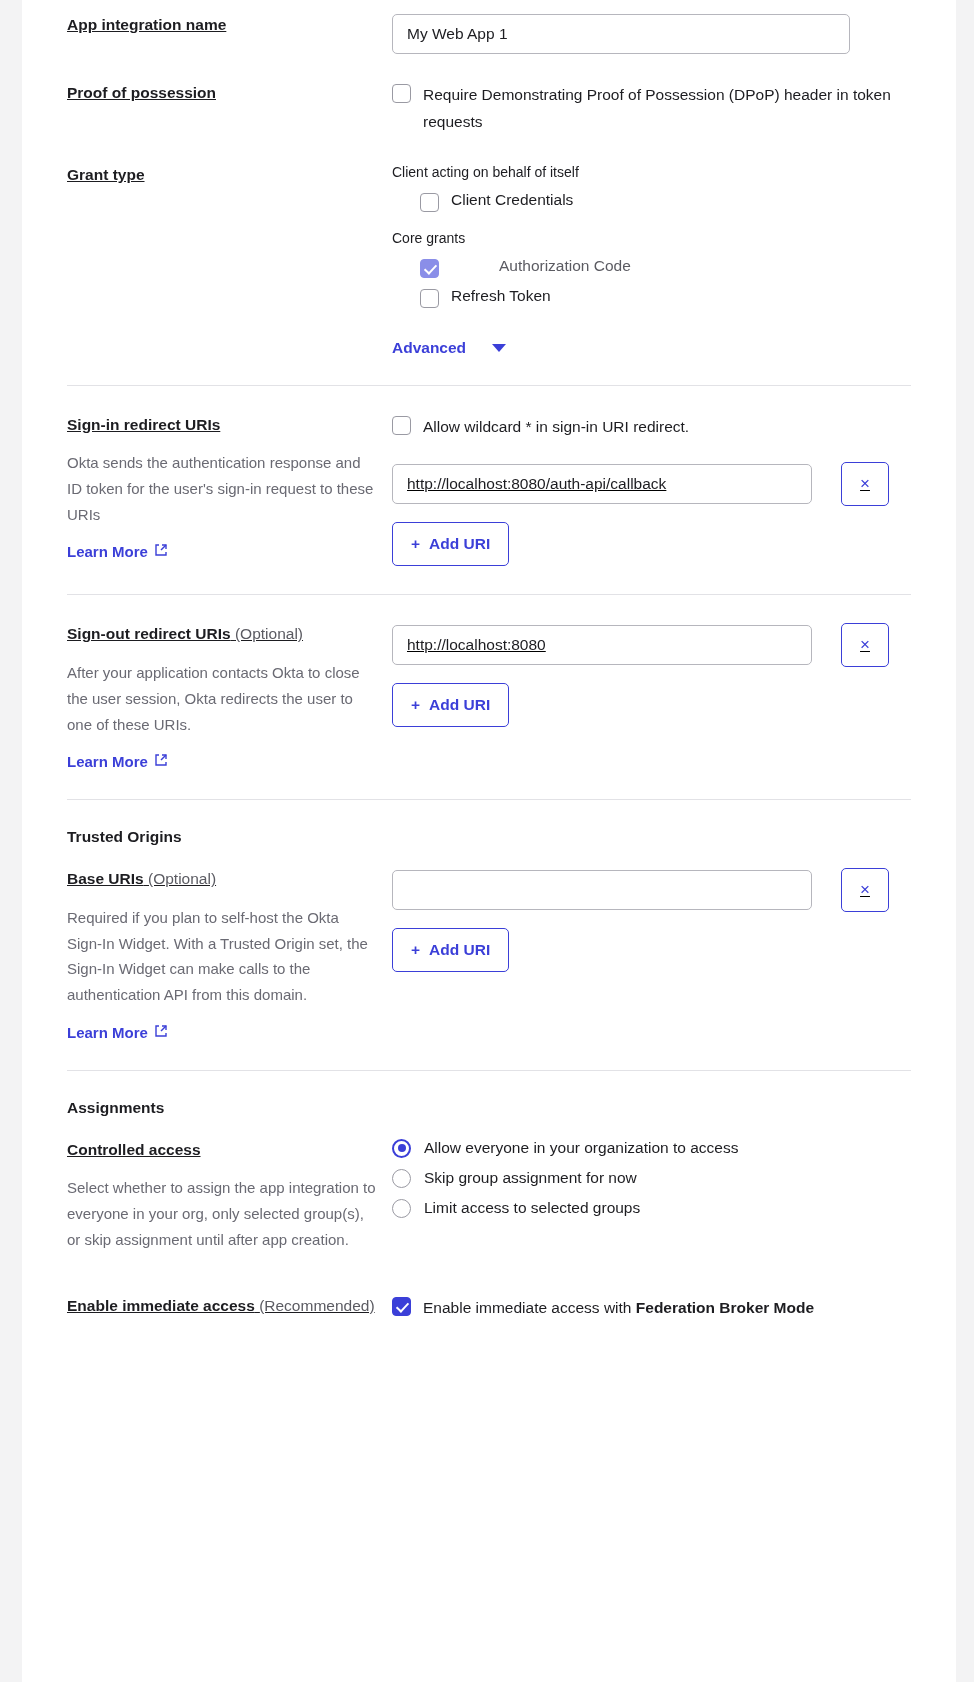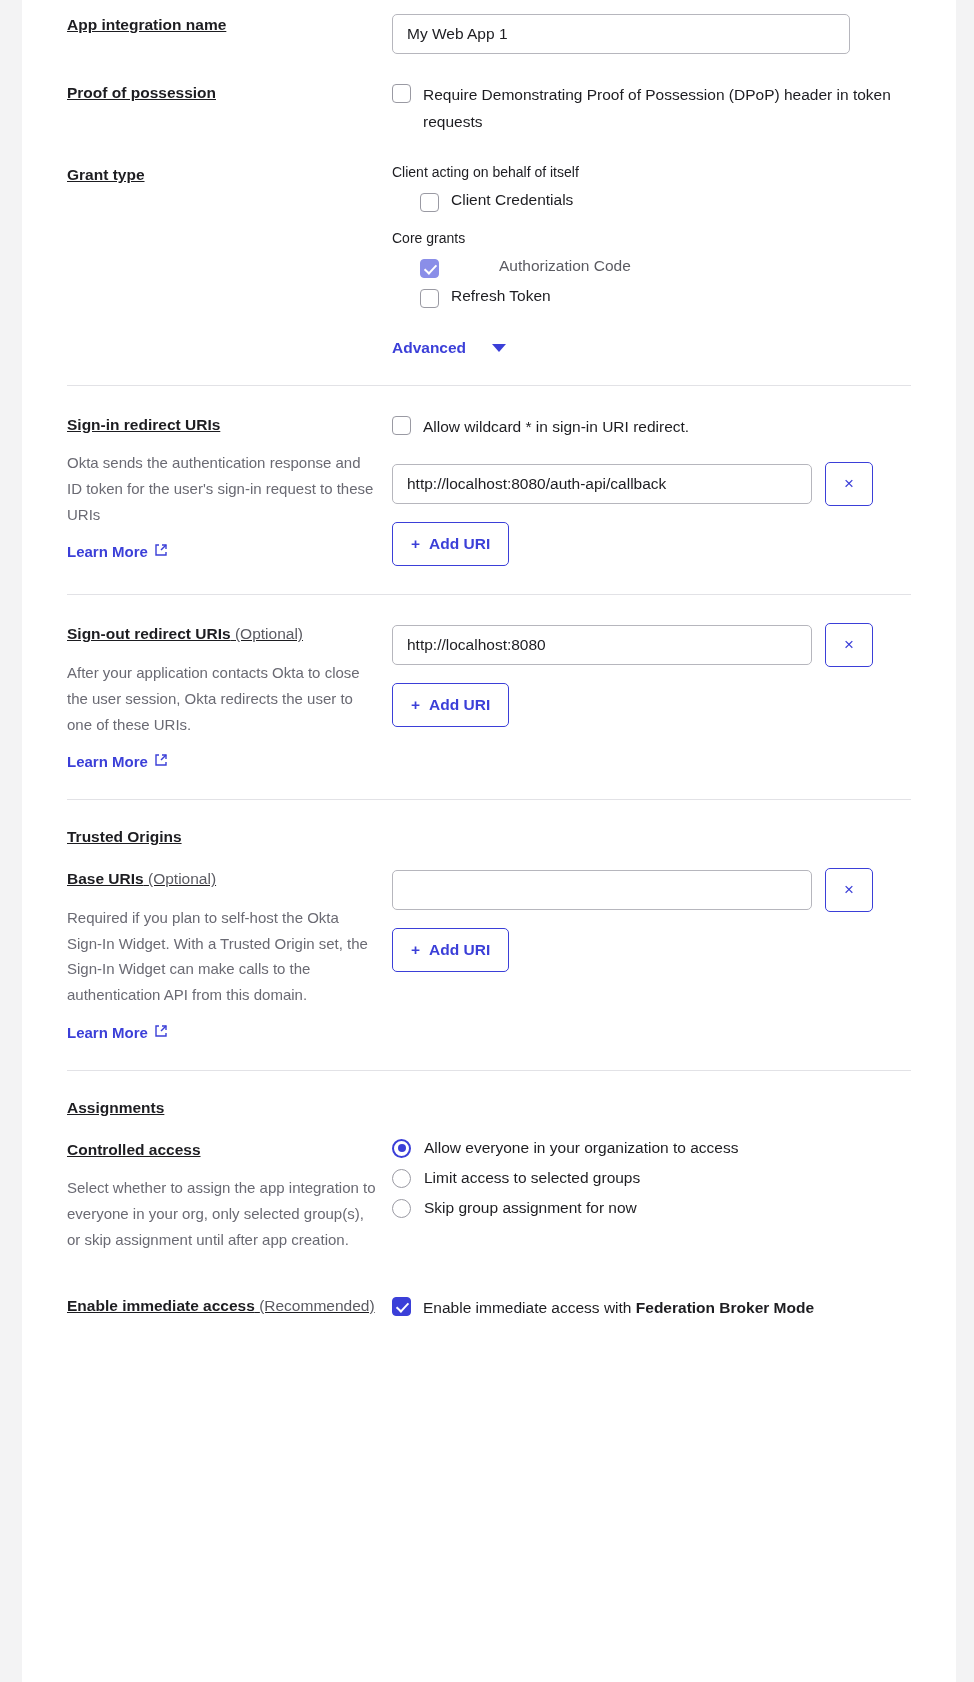"http://localhost:8080/auth-api/callback" .inline-field { gap: 13px -> 29px; text-decoration: none -> underline }
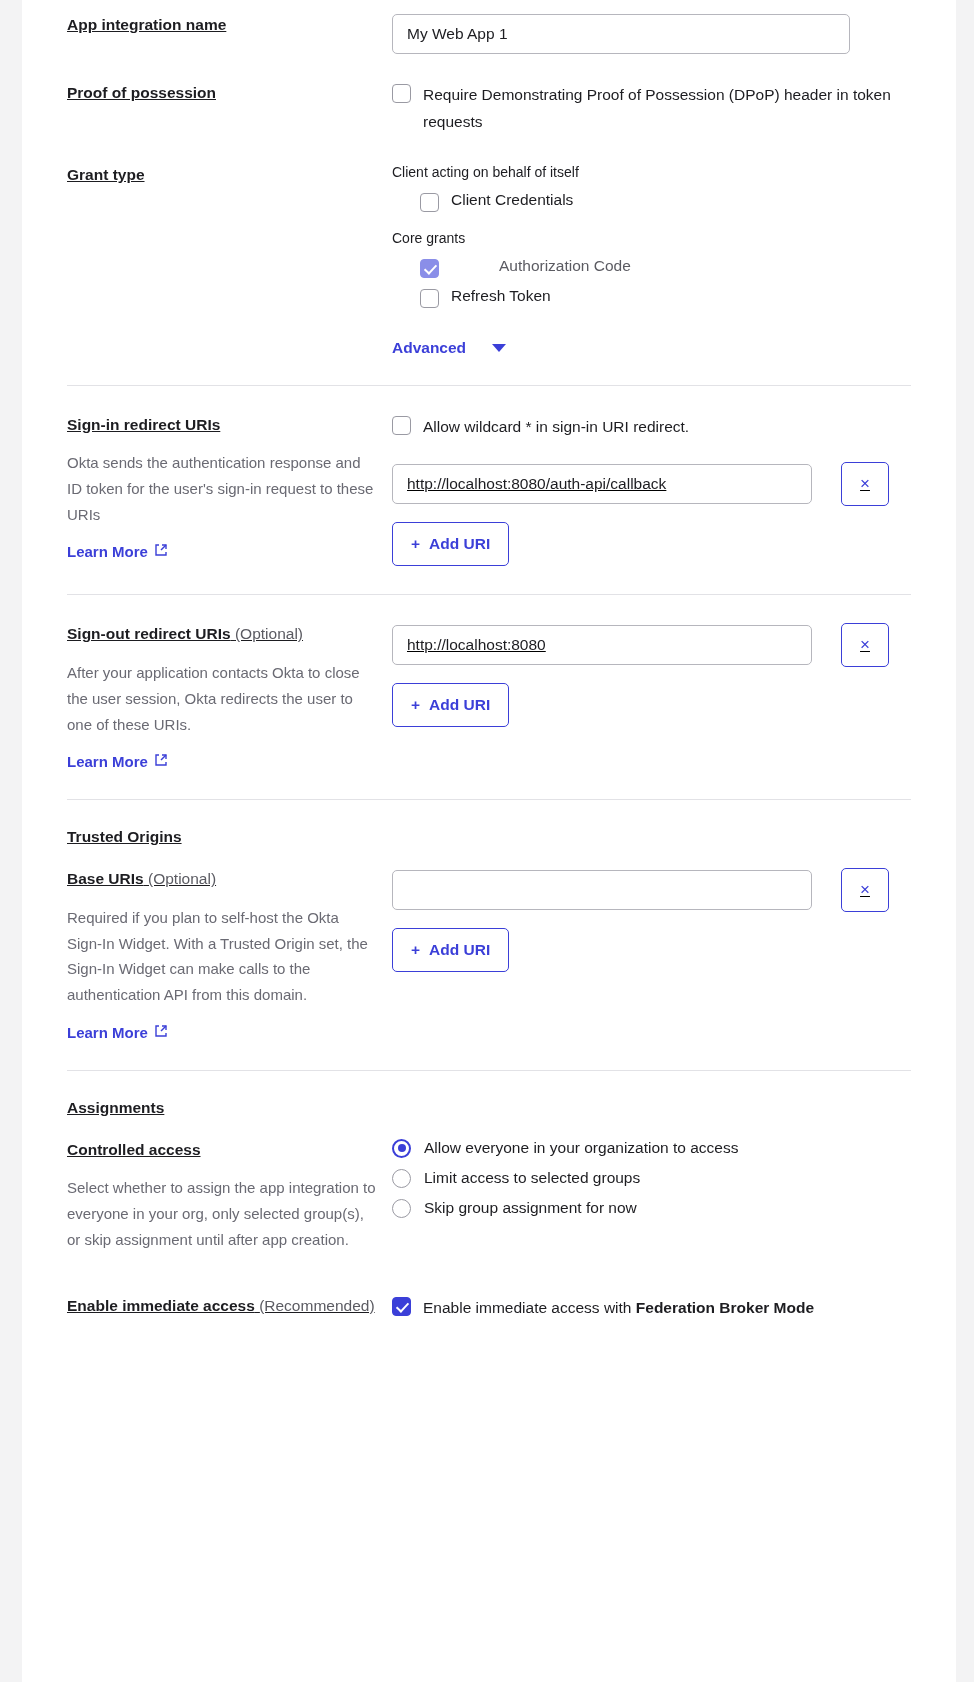"Trusted Origins" .section-head { text-decoration: underline -> none }
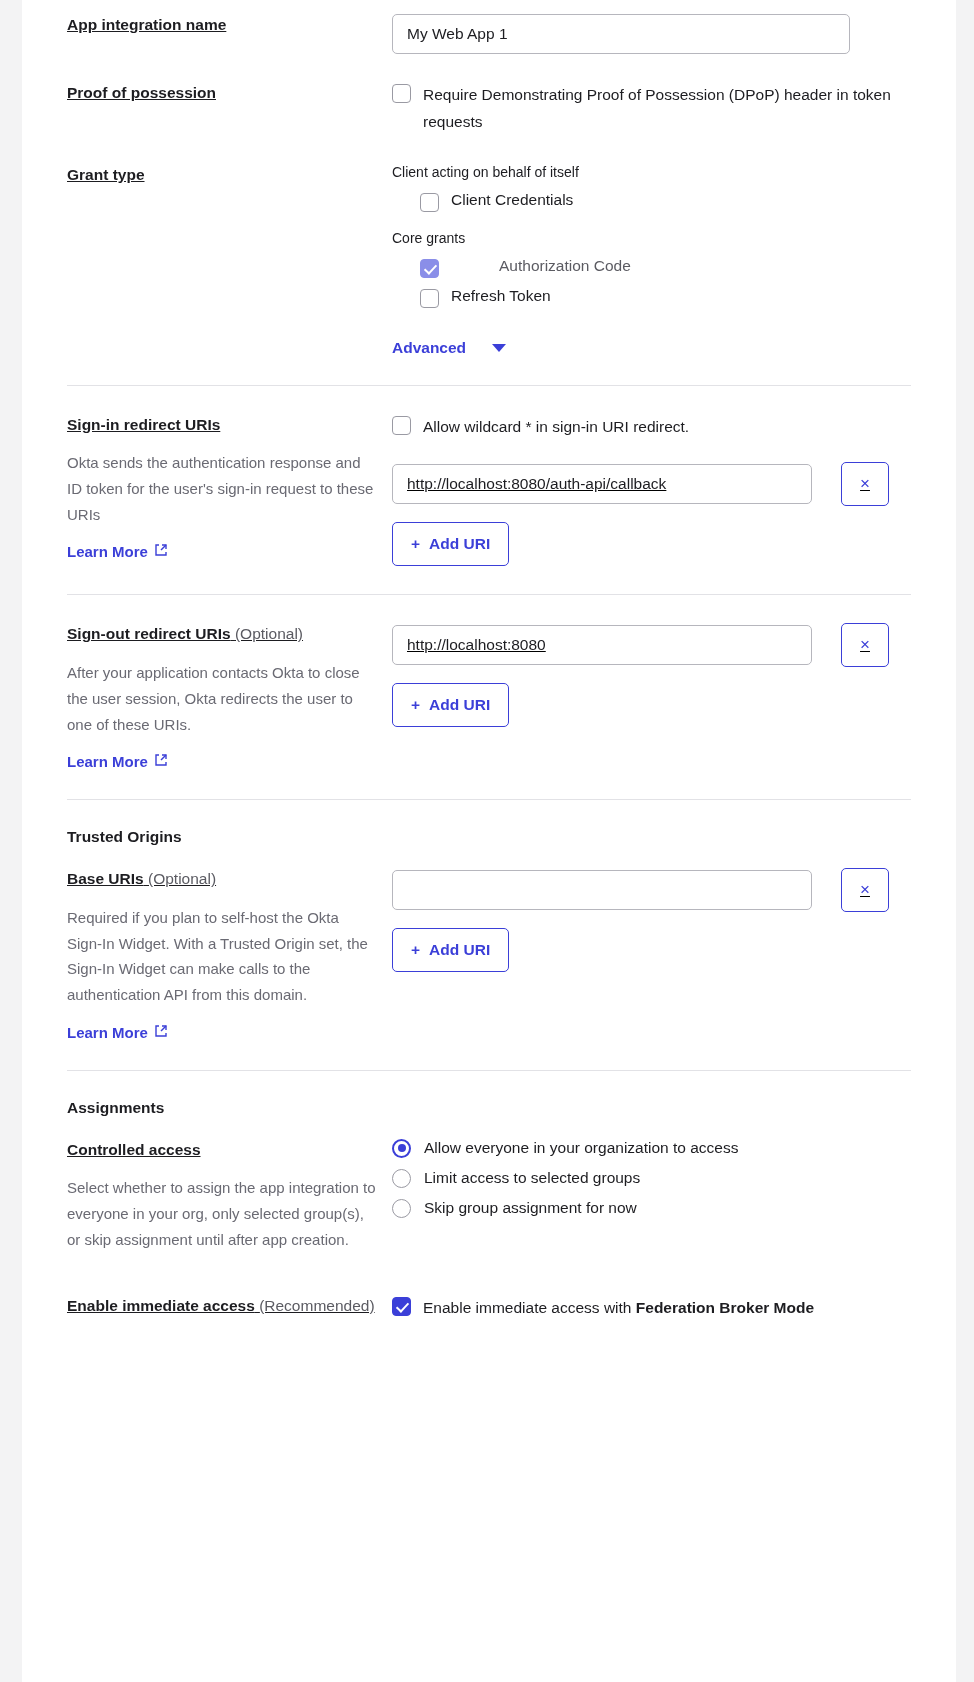"Limit access to selected groups" div.radio-row { order: before "Skip group assignment for now" -> after "Skip group assignment for now" }
